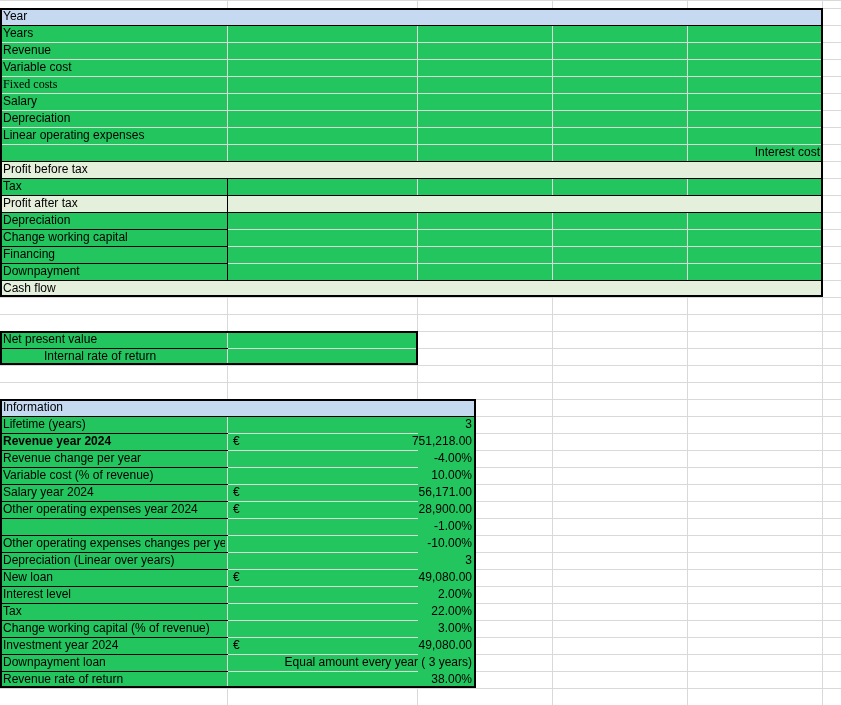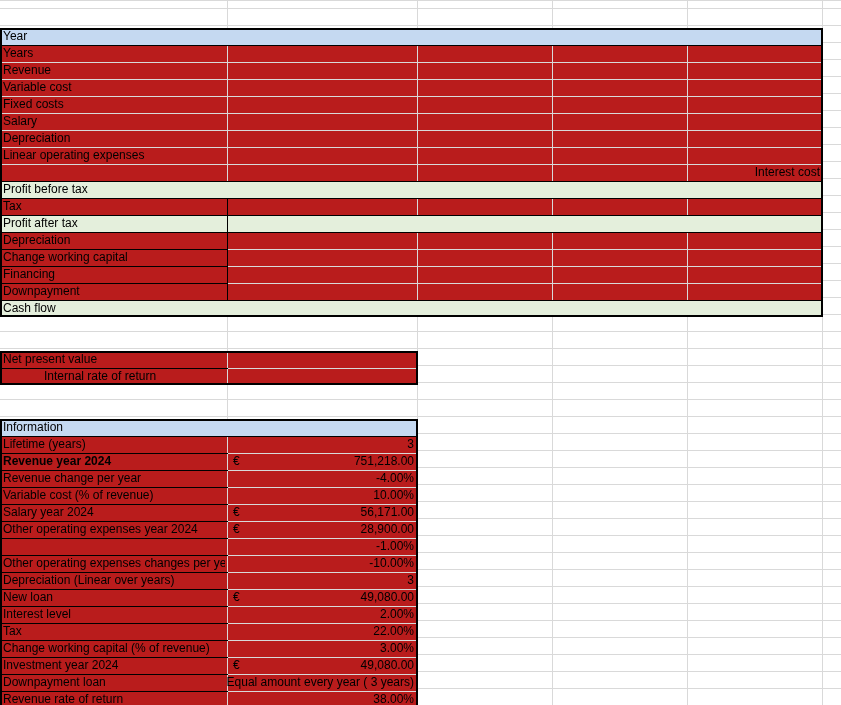"Year" .xtable { background: #b91c1c -> #22c55e; margin-top: 20px -> none }
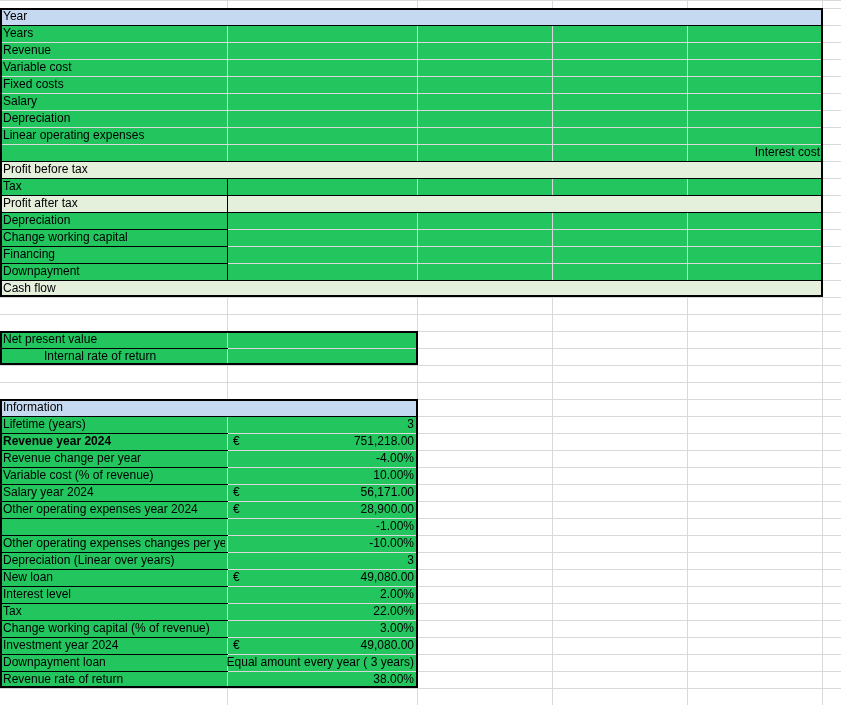"Fixed costs" div.rowlabel { font-family: none -> Liberation Serif, serif }
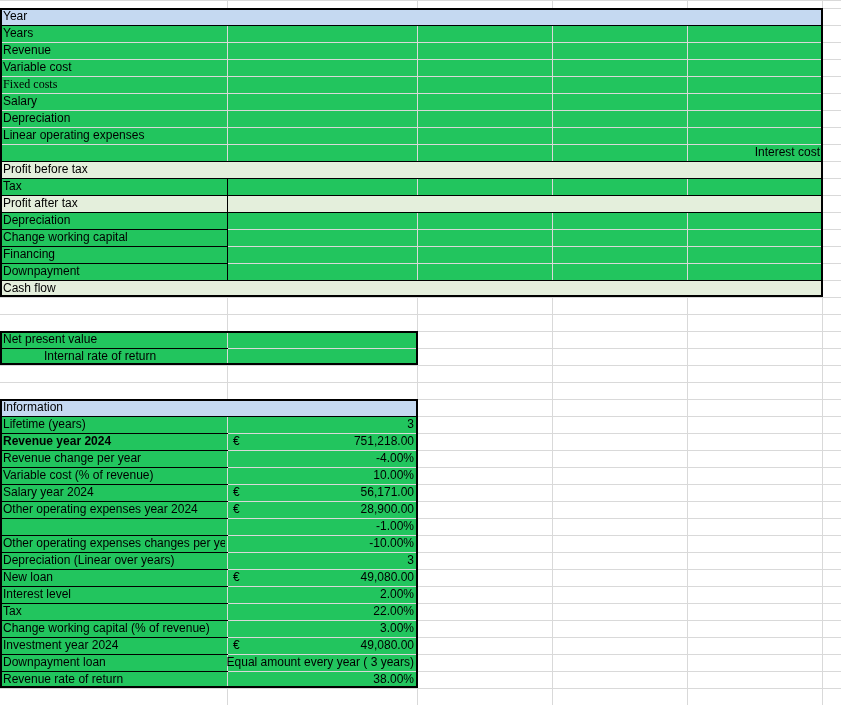"Information" div.xtable { width: 418px -> 476px }
